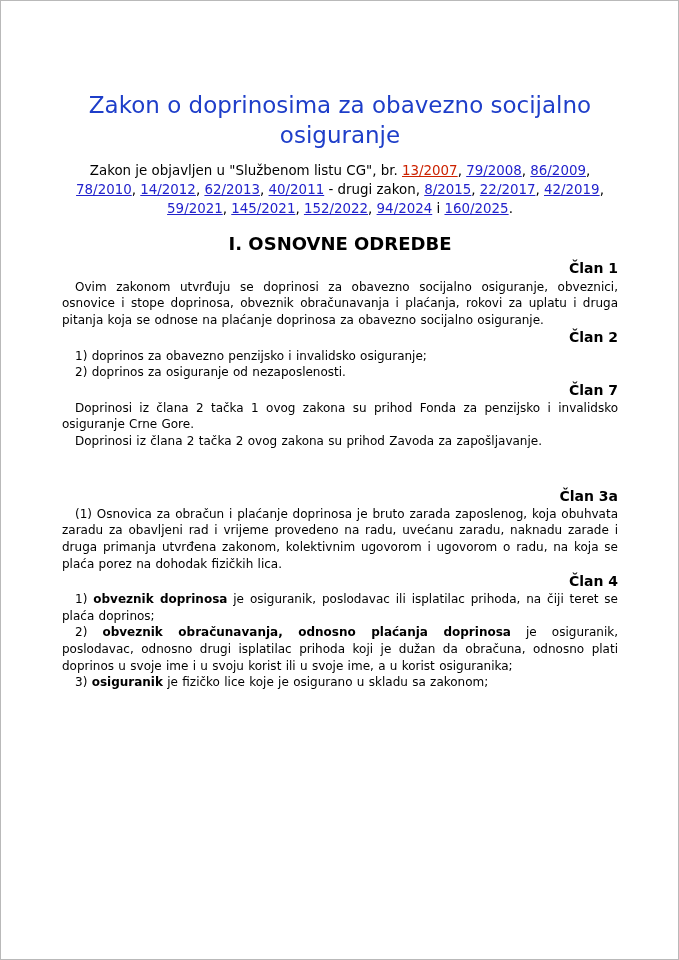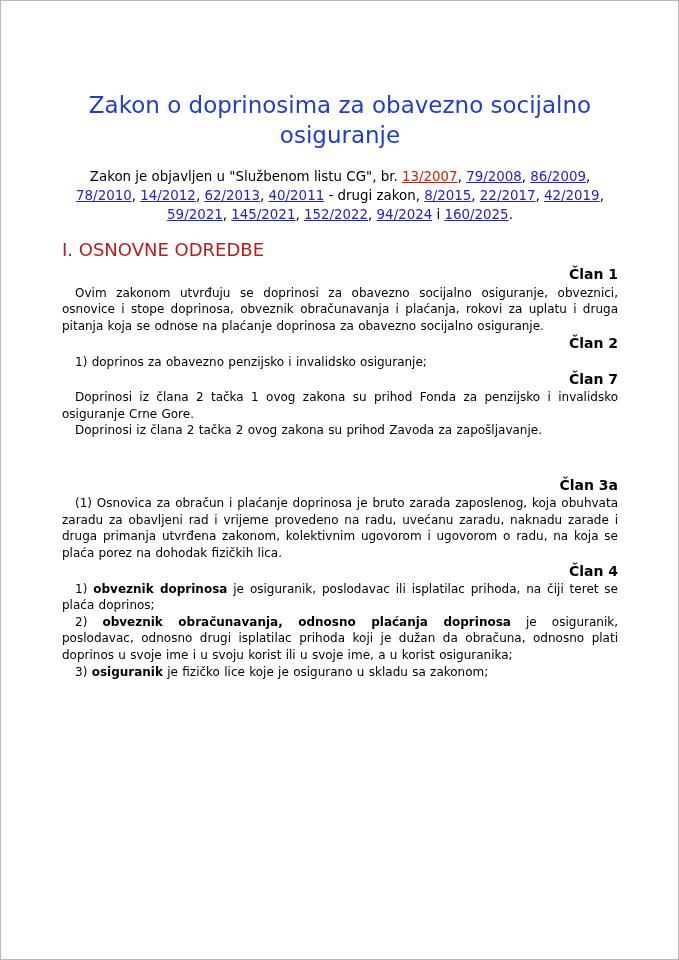"Zakon o doprinosima za obavezno" h1.doc-title { margin: 0 0 16px 0 -> 0 0 10px 0 }
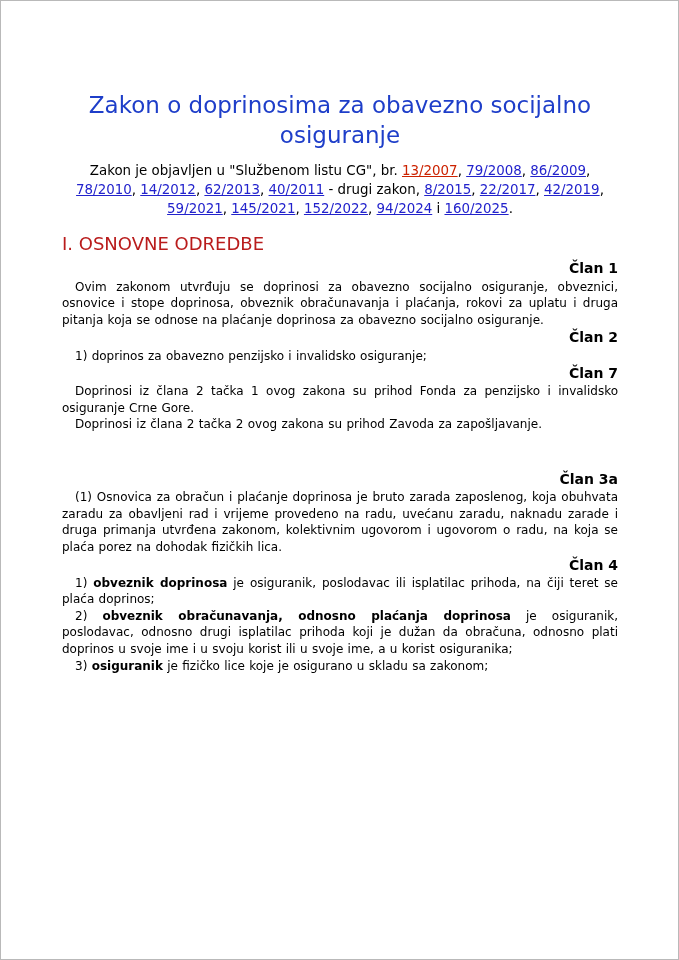"I. OSNOVNE ODREDBE" h2.section-heading { color: #b91c1c -> #000000; font-weight: 400 -> 700; text-align: left -> center }
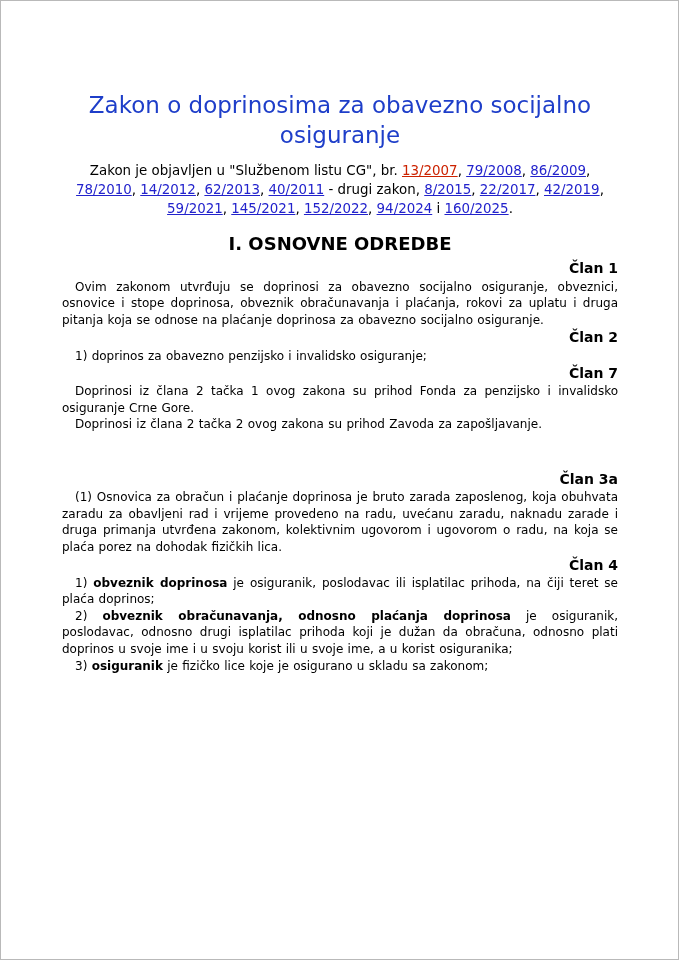"2) doprinos za osiguranje od" p.para { html: none -> <p><span>2) doprinos za osiguranje od nezaposlenosti.</span></p> }
